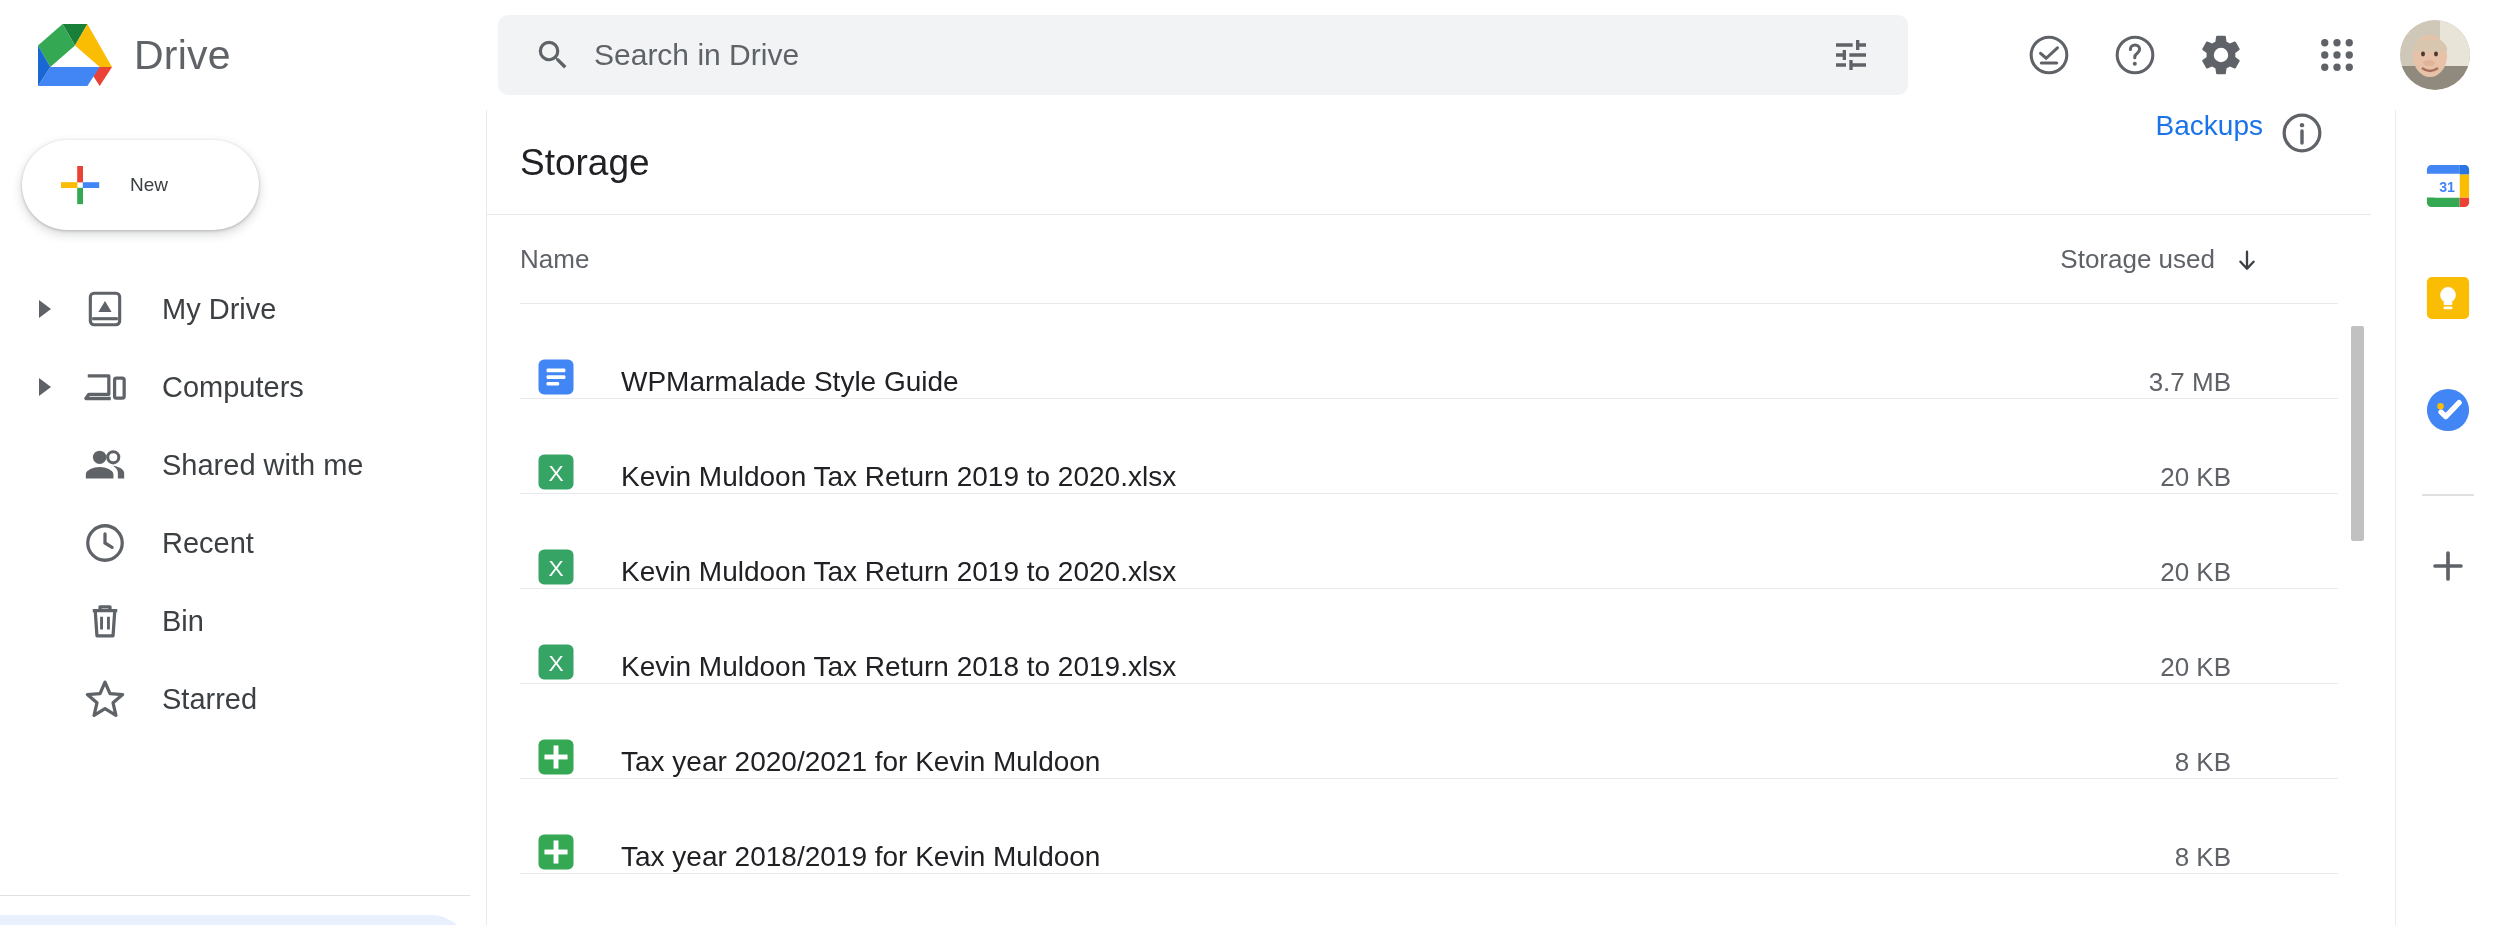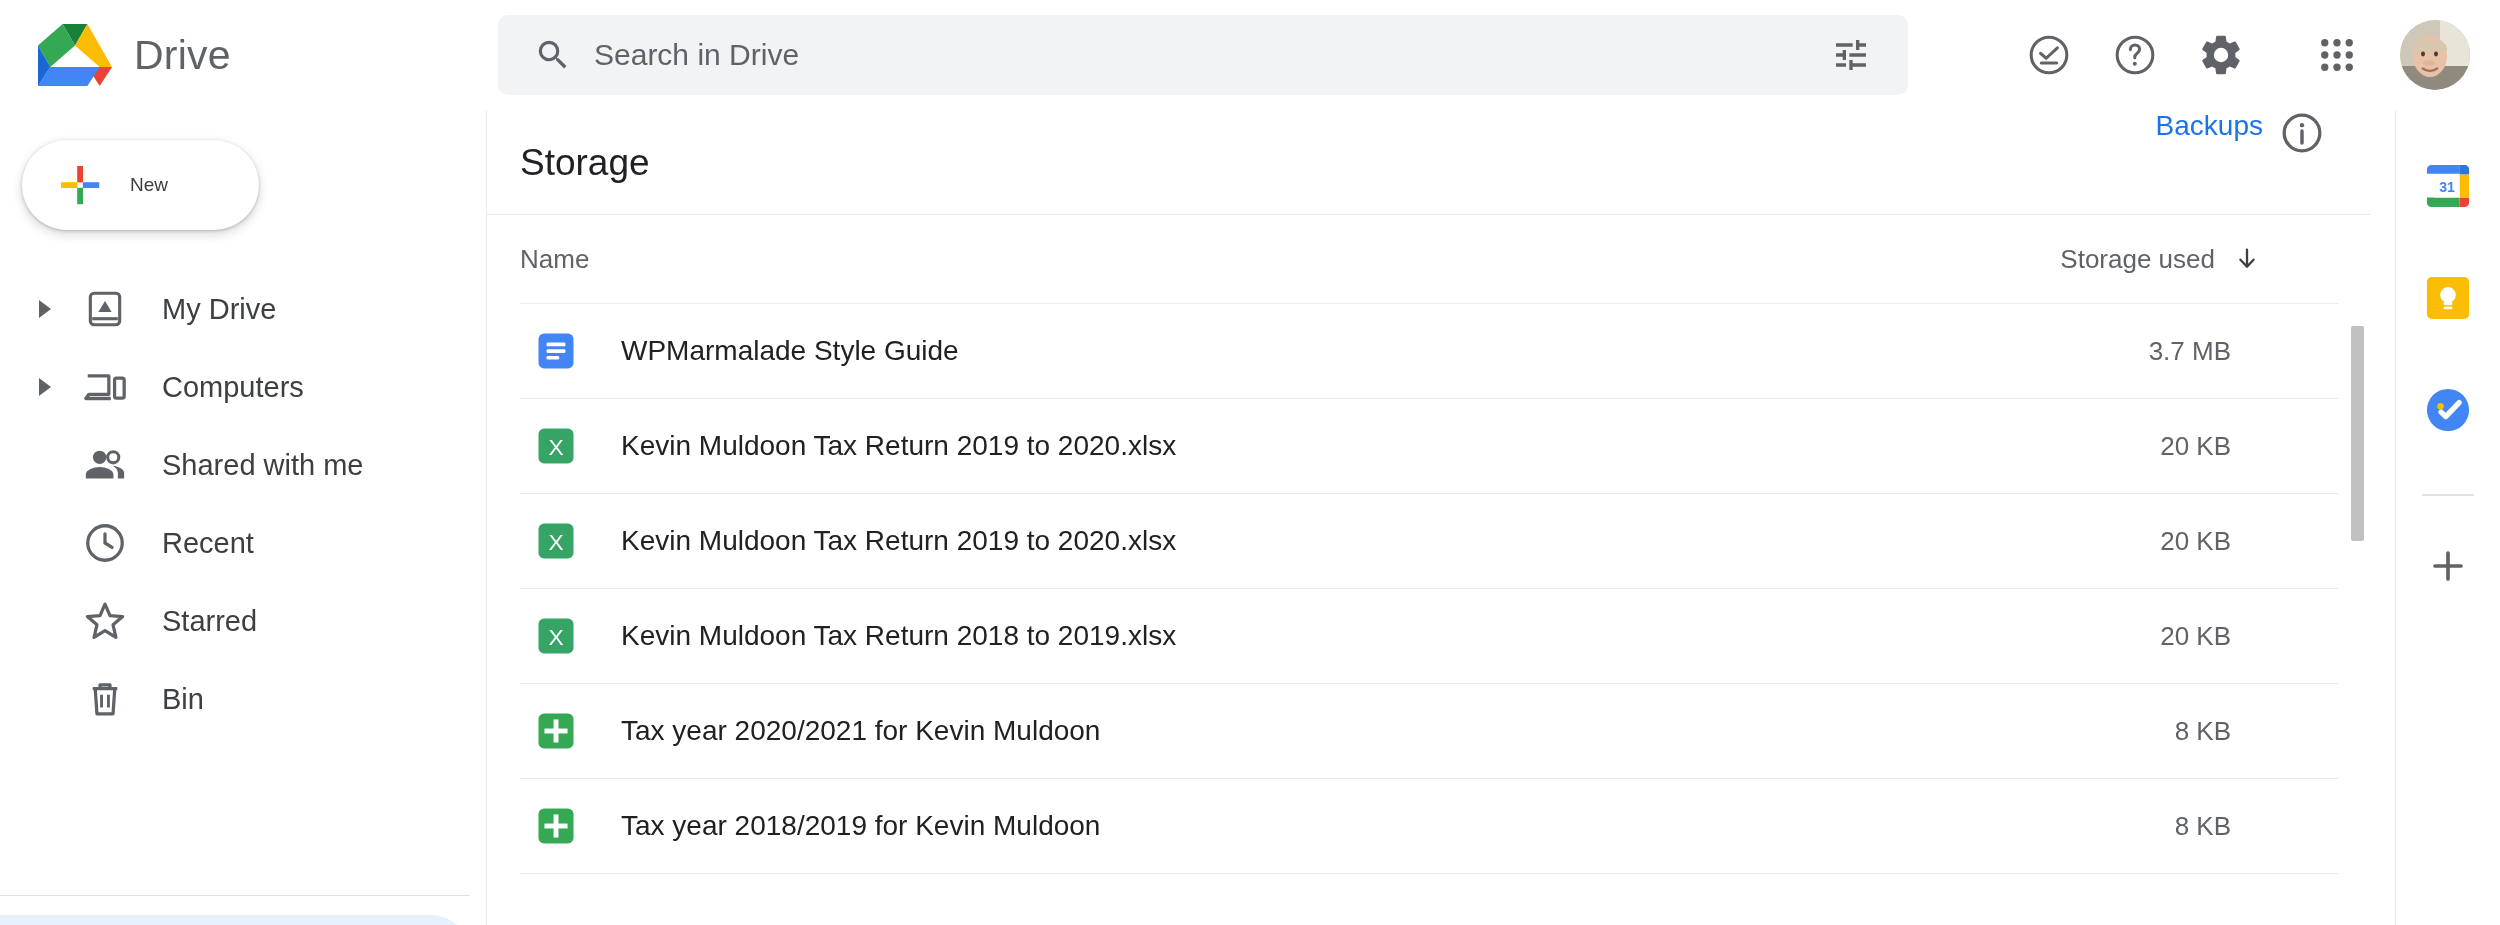"Storage used" .th-size { align-items: center -> flex-end }
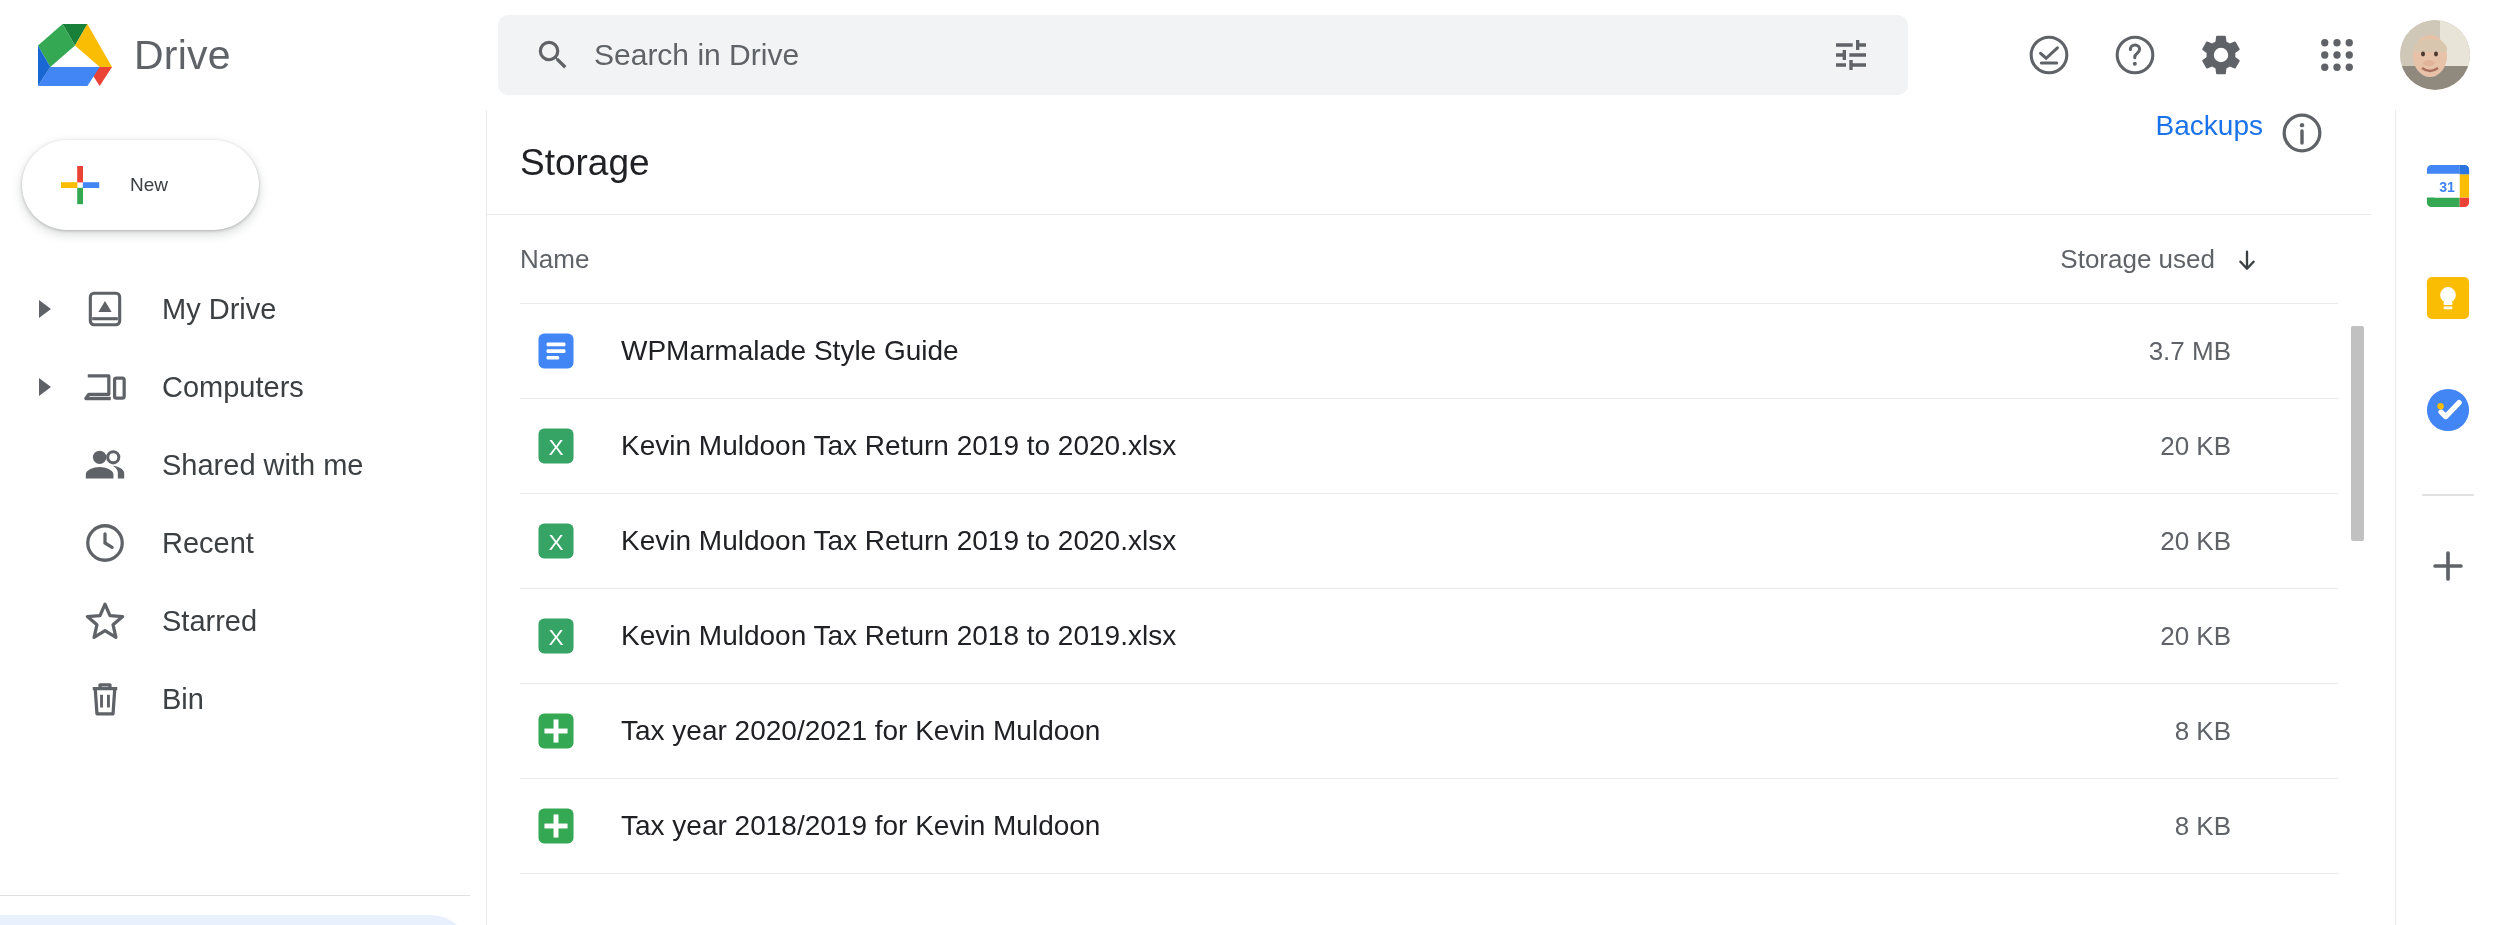"WPMarmalade Style Guide" .trow { align-items: center -> flex-end }
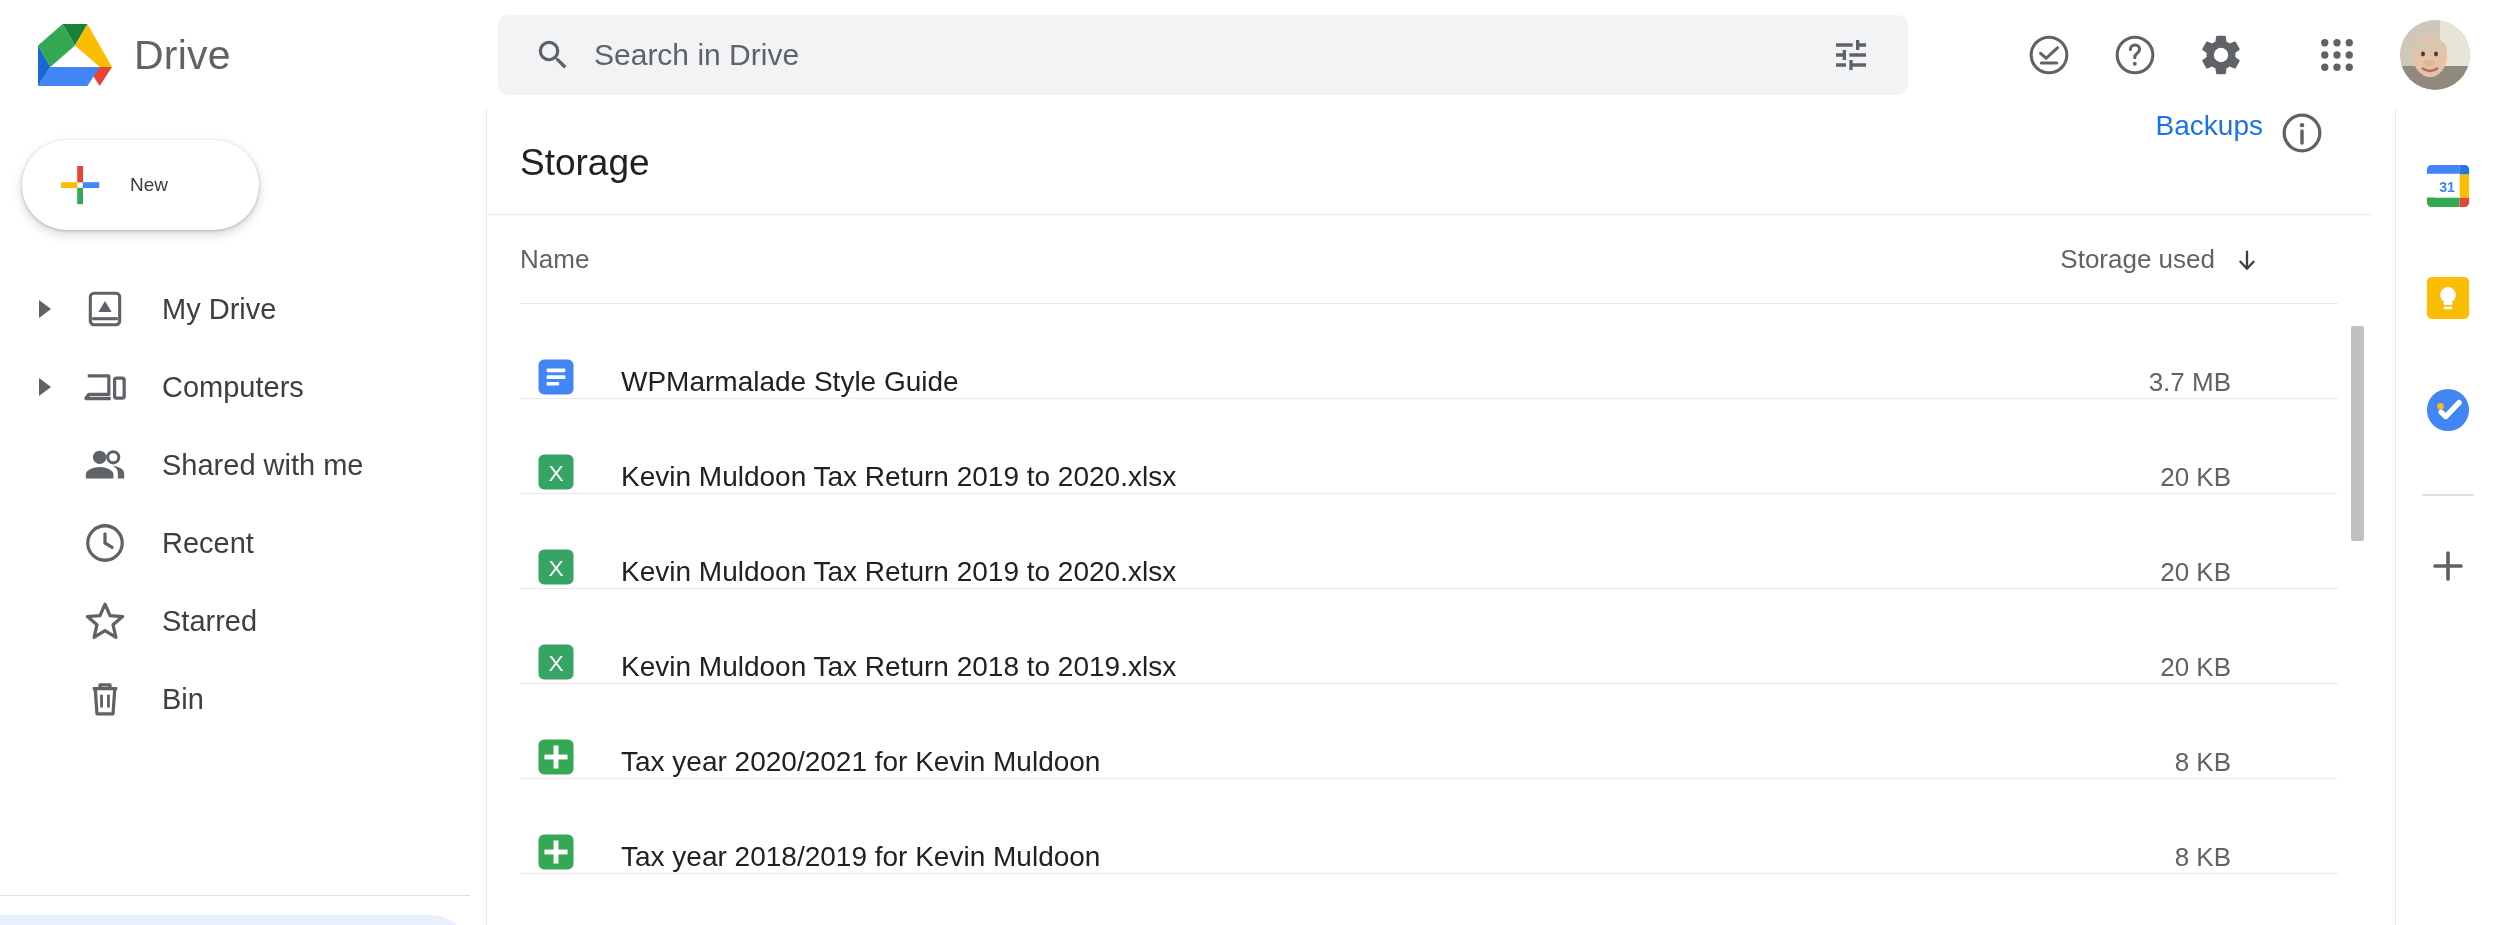"Starred" div.nav-item { order: before "Bin" -> after "Bin" }
